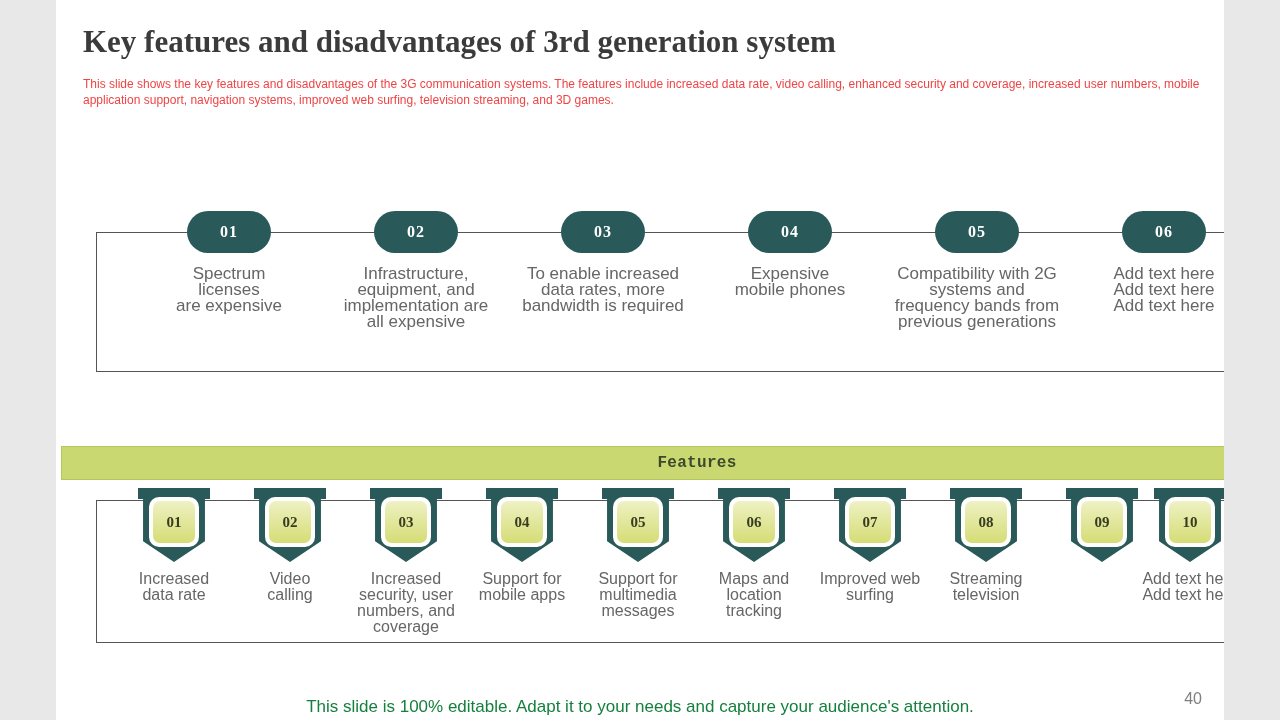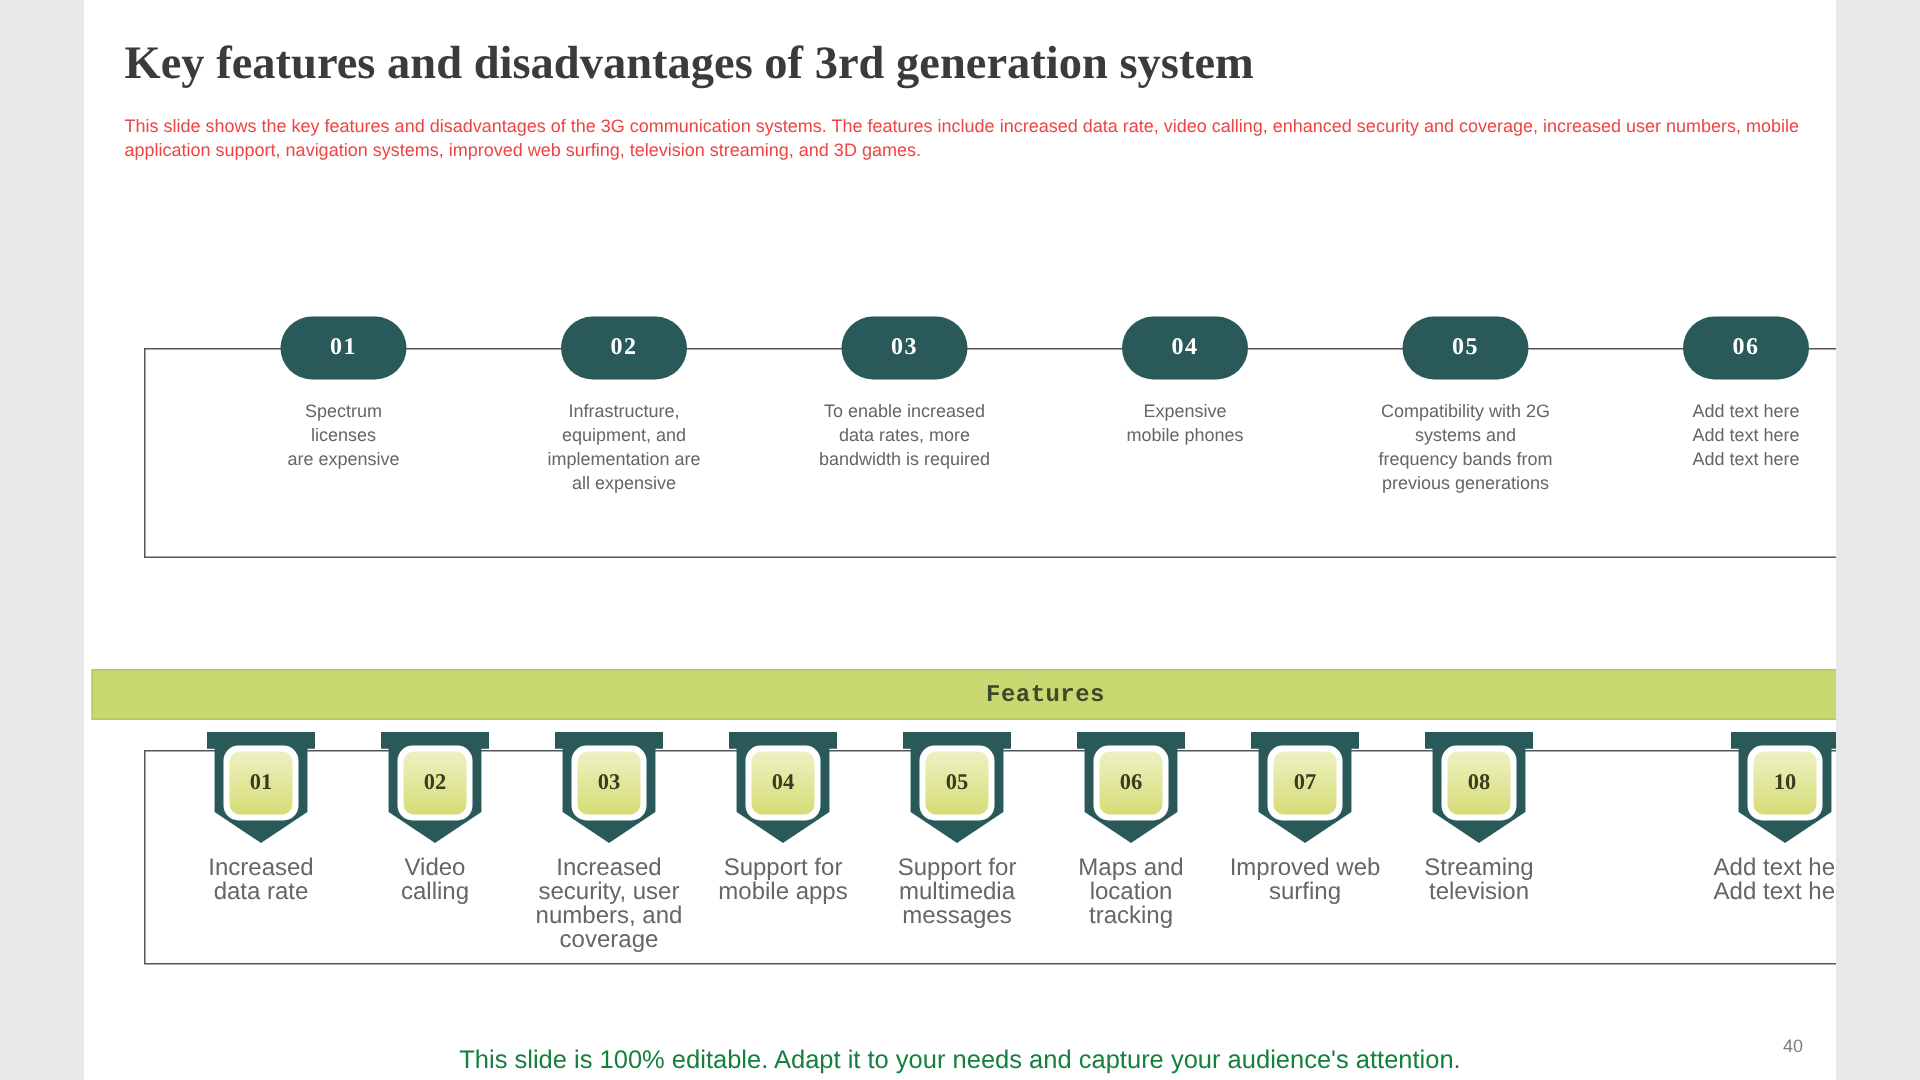"Spectrum" .d-text { font-size: 12px -> 17px }
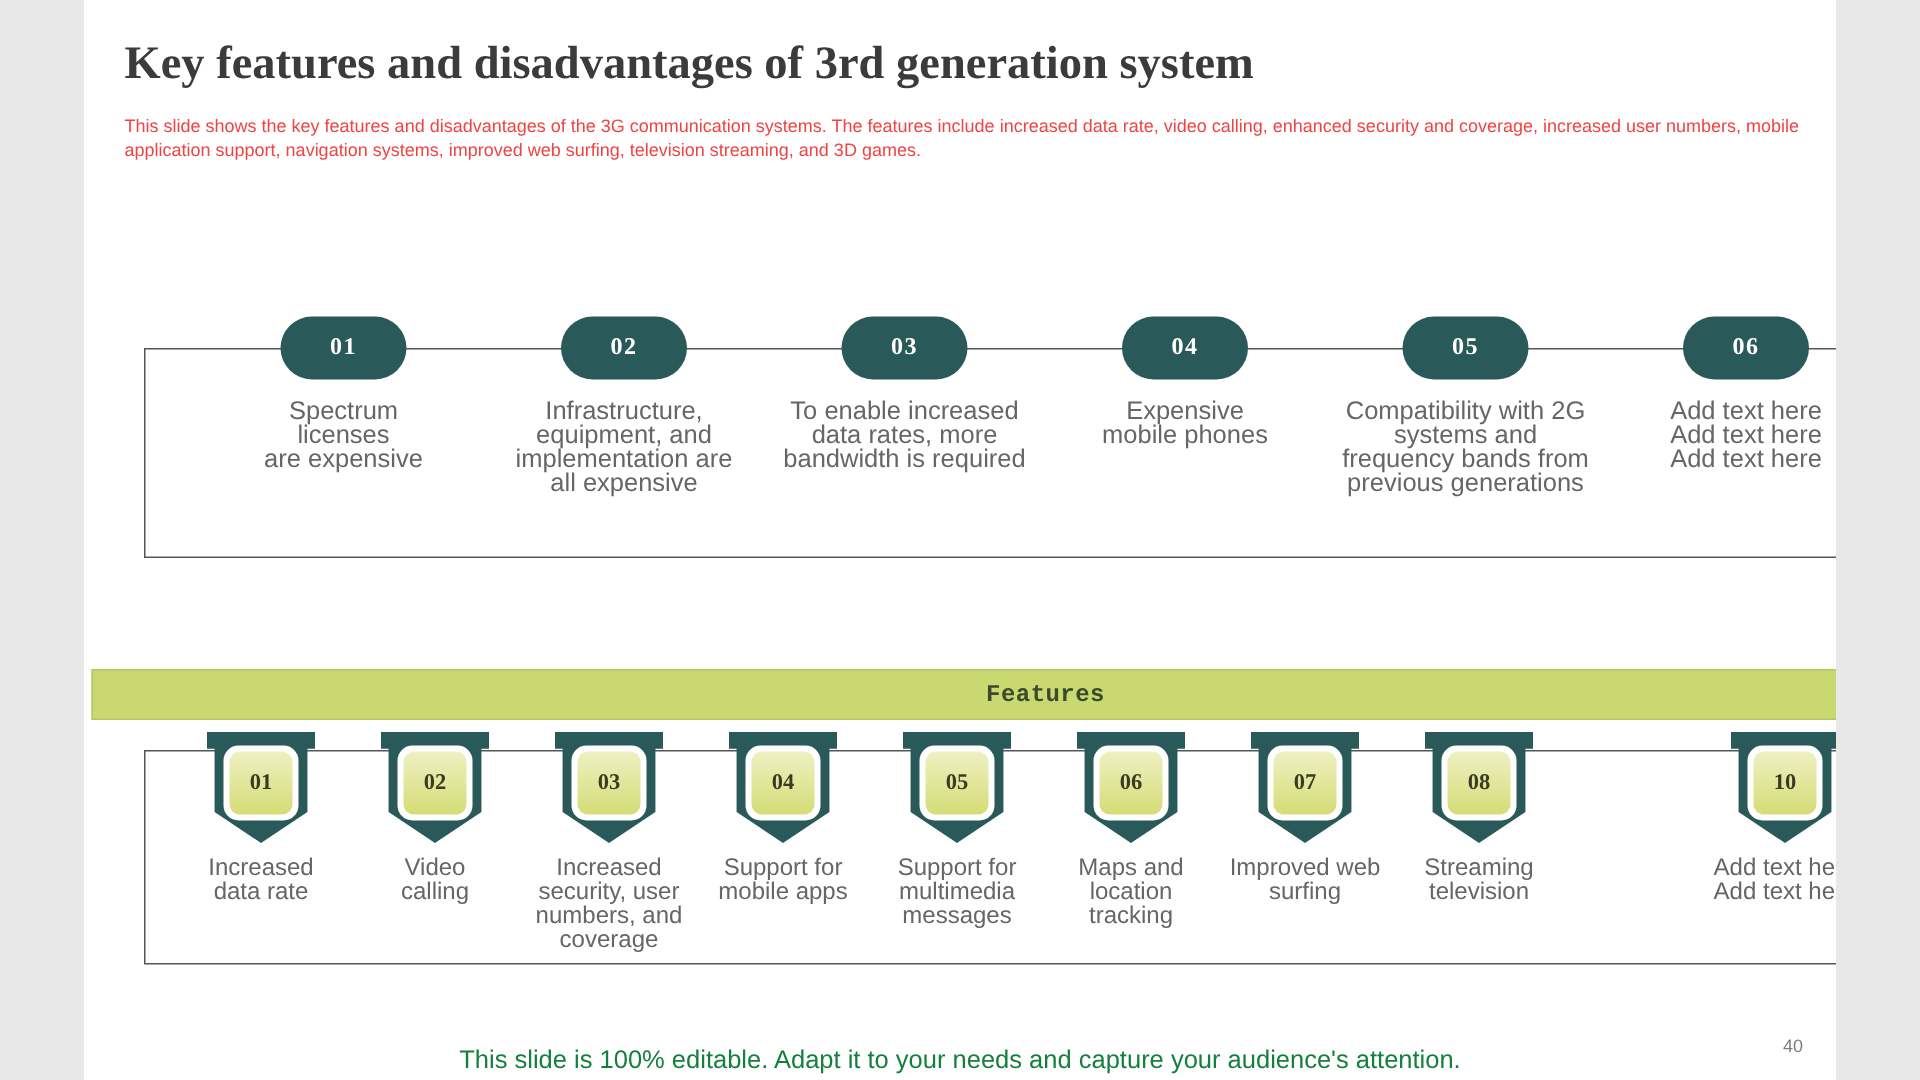"09" div.ribbon { html: none -> <div> <div></div> <div> <div>09</div> </div> </div> }
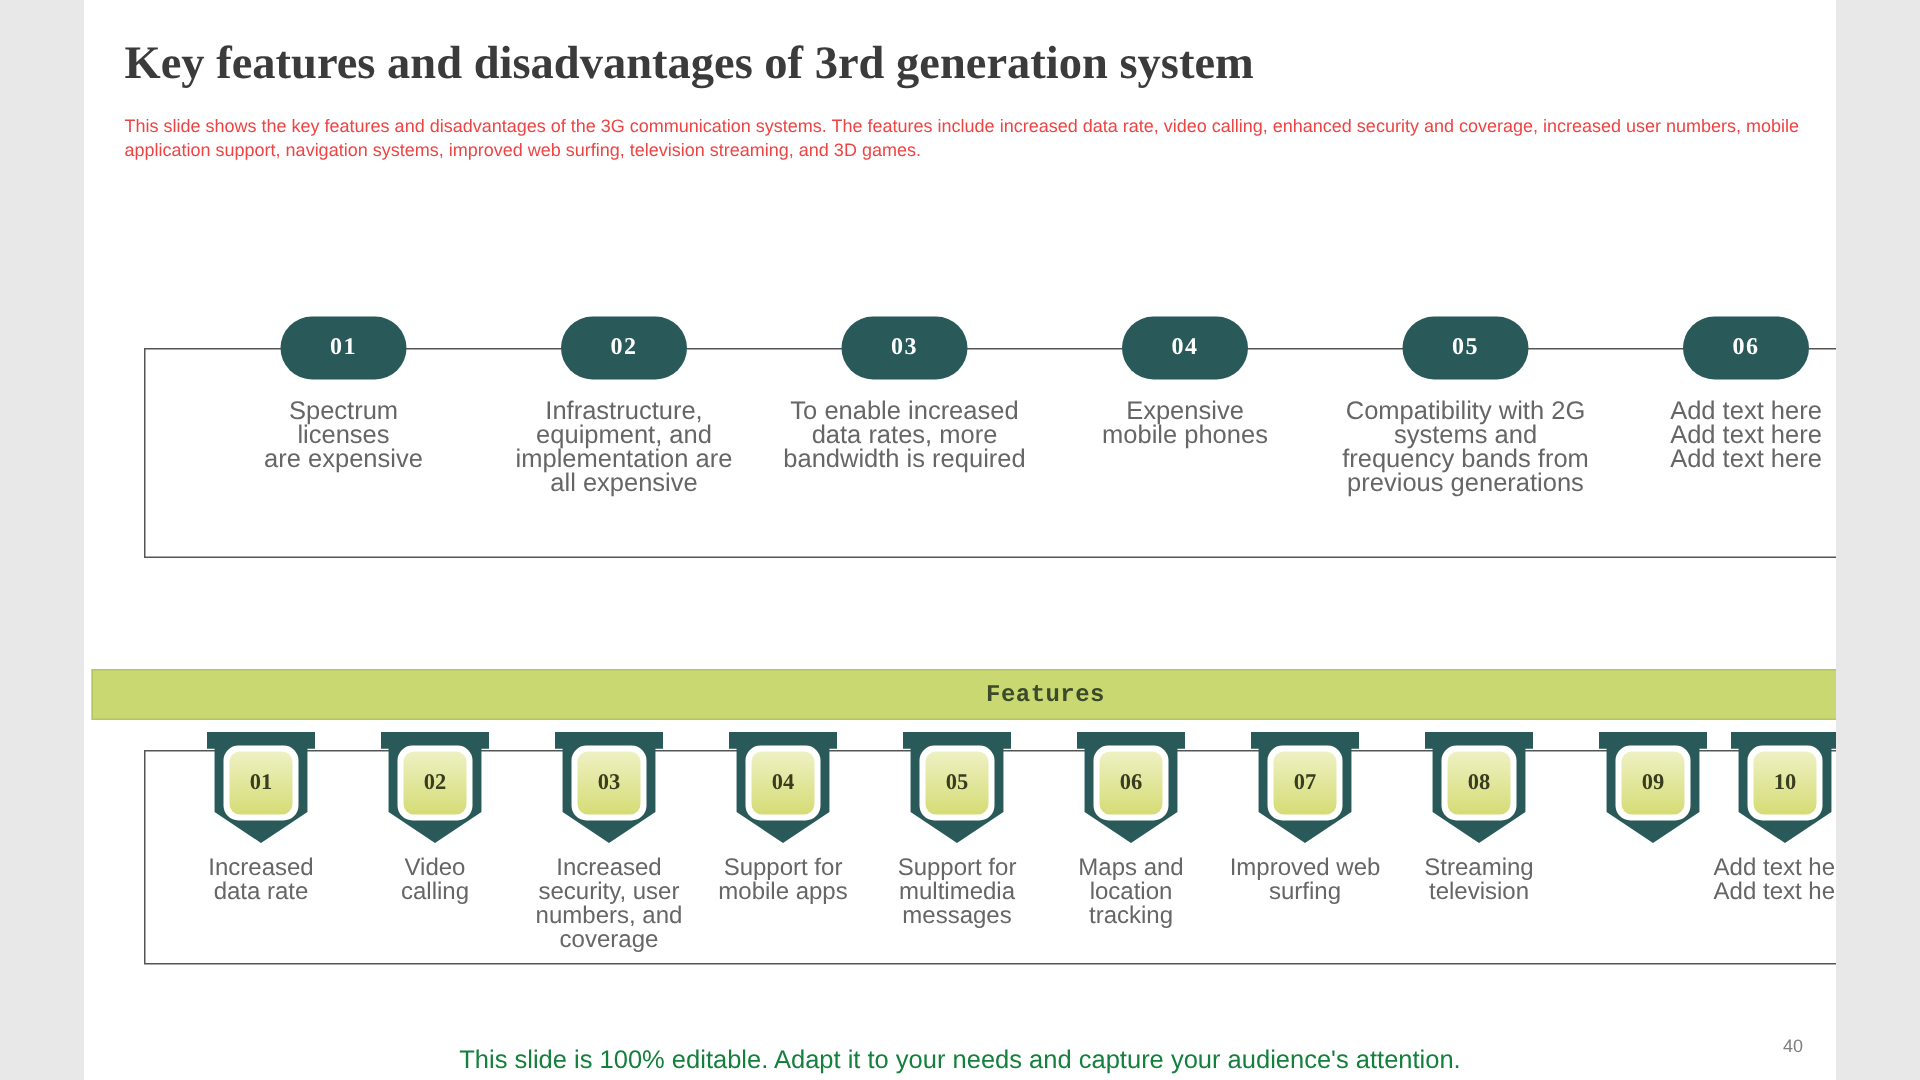"40" .page-number { font-size: 12px -> 16px }
